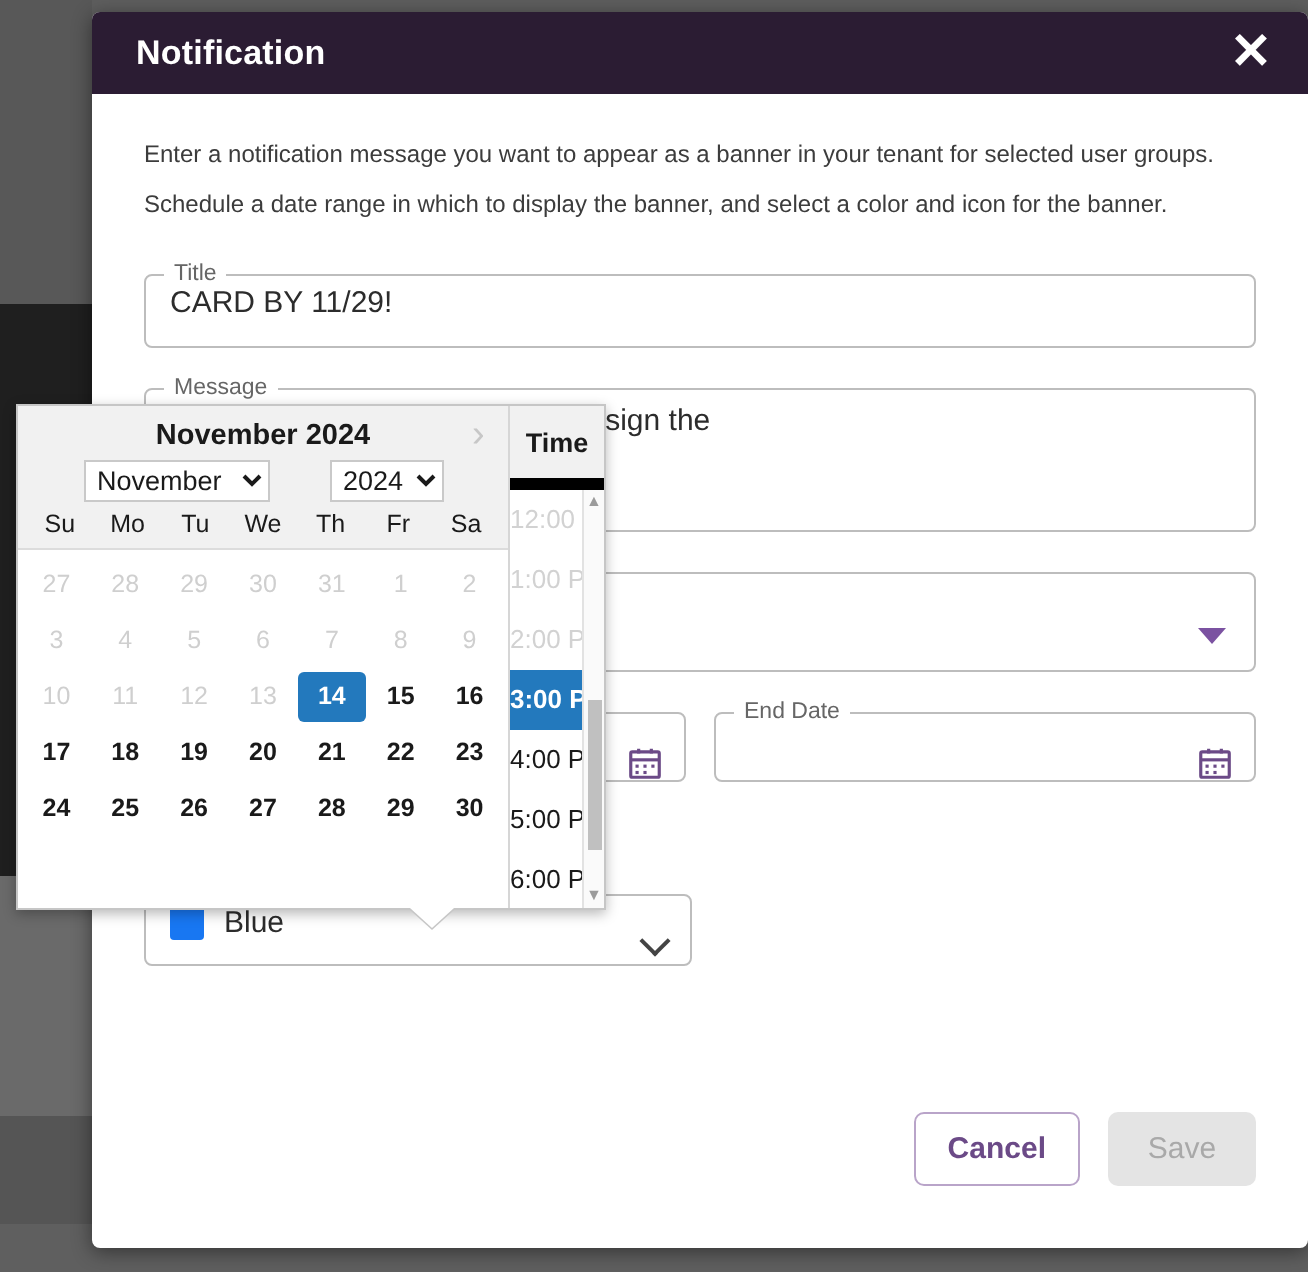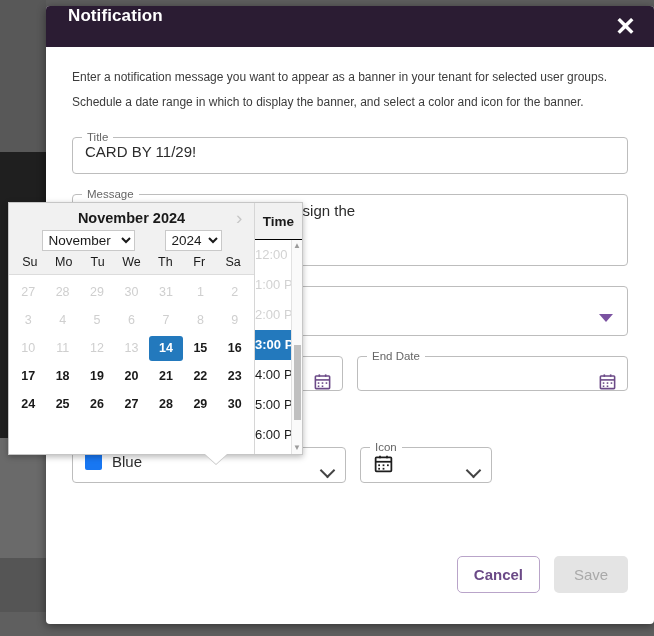"Notification" #modal-header { align-items: none -> center }
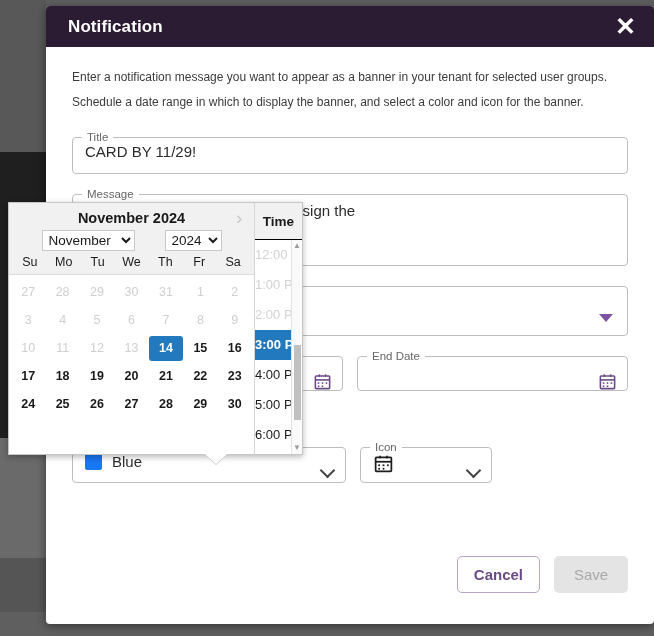"Time" .time-head { border-bottom: 1px solid #000000 -> 6px solid #000000 }
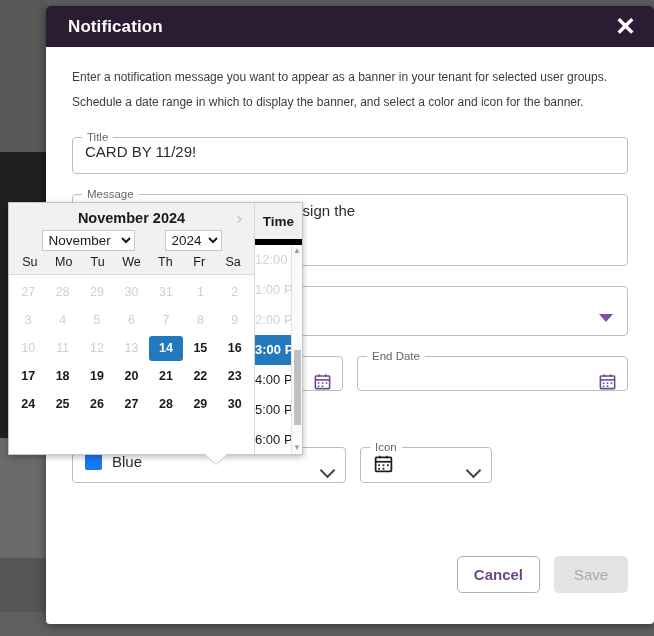"Icon" fieldset.field { html: <fieldset> <legend>Icon</legend> <div> <svg> <rect></rect> <line></line> <line></line> <line></line> <rect></rect> <rect></rect> <rect></rect> <rect></rect> <rect></rect> </svg> </div> <span></span> </fieldset> -> none }
